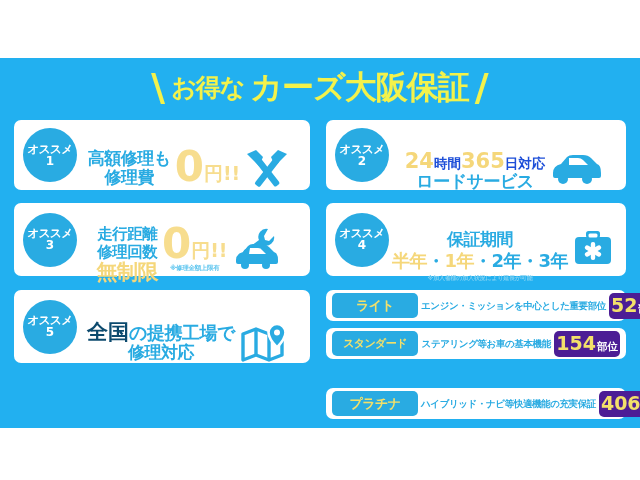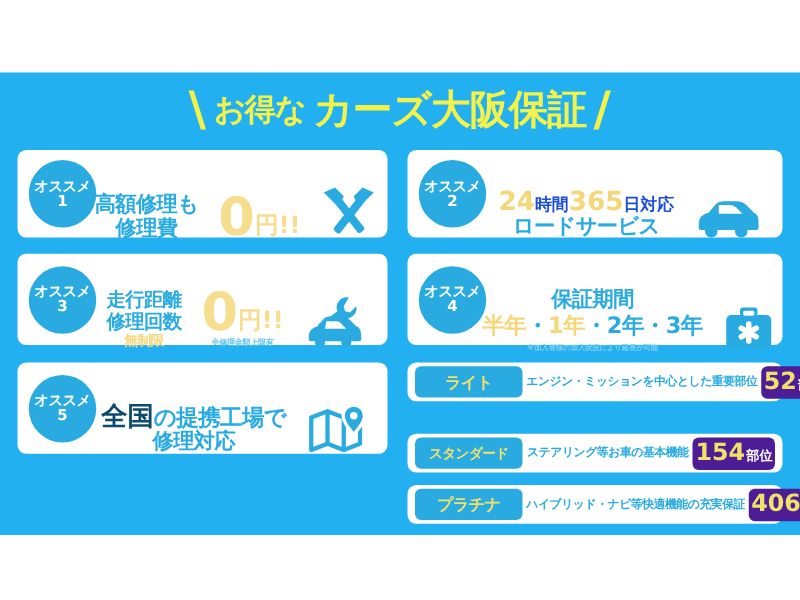"高額修理も" .cbody { align-items: flex-end -> flex-start; gap: 16px -> 4px }
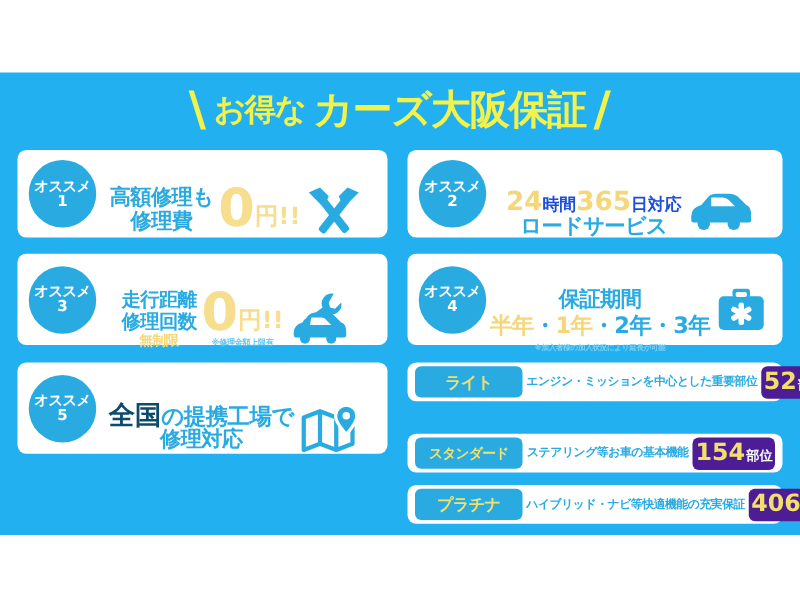"無制限" .yellow-l { font-size: 11px -> 21px }
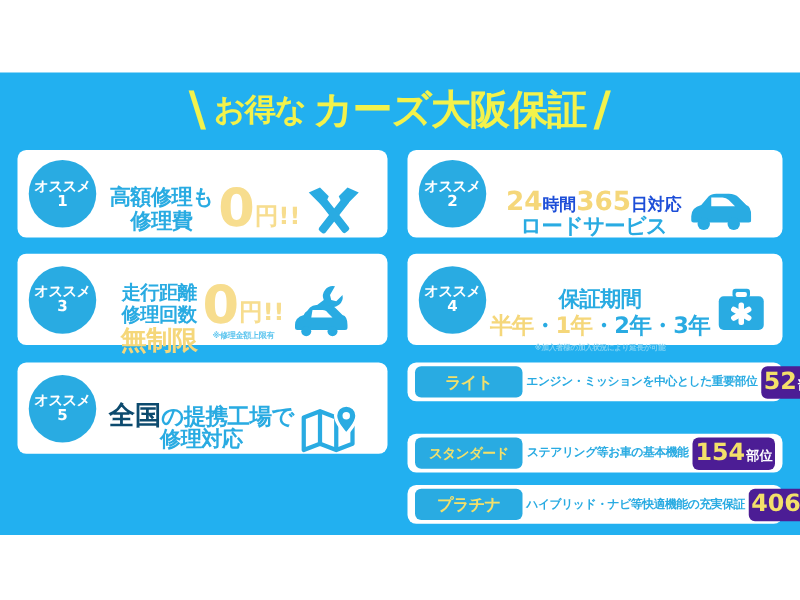"スタンダード" #plan2 { top: 347px -> 328px }
